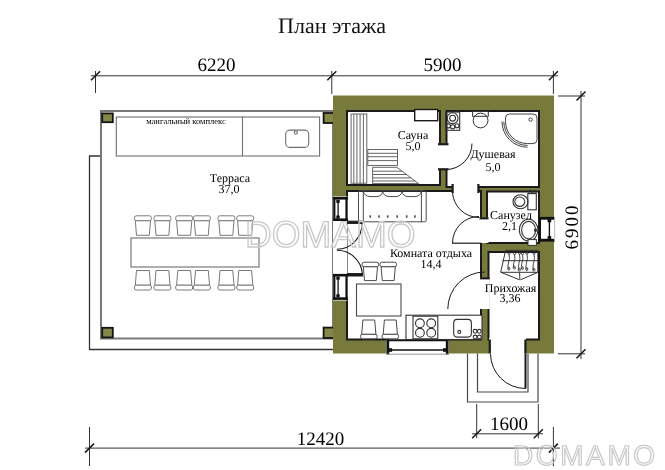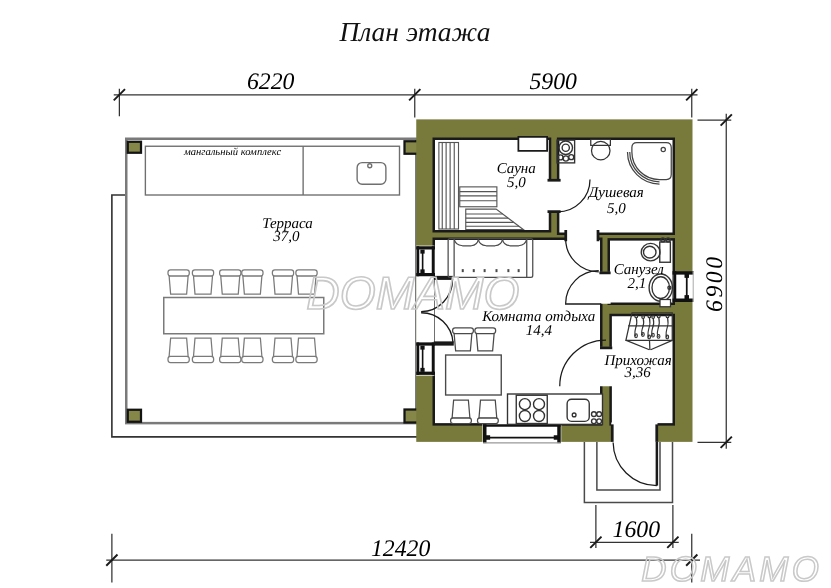"План этажа" #plan { font-style: italic -> none }
